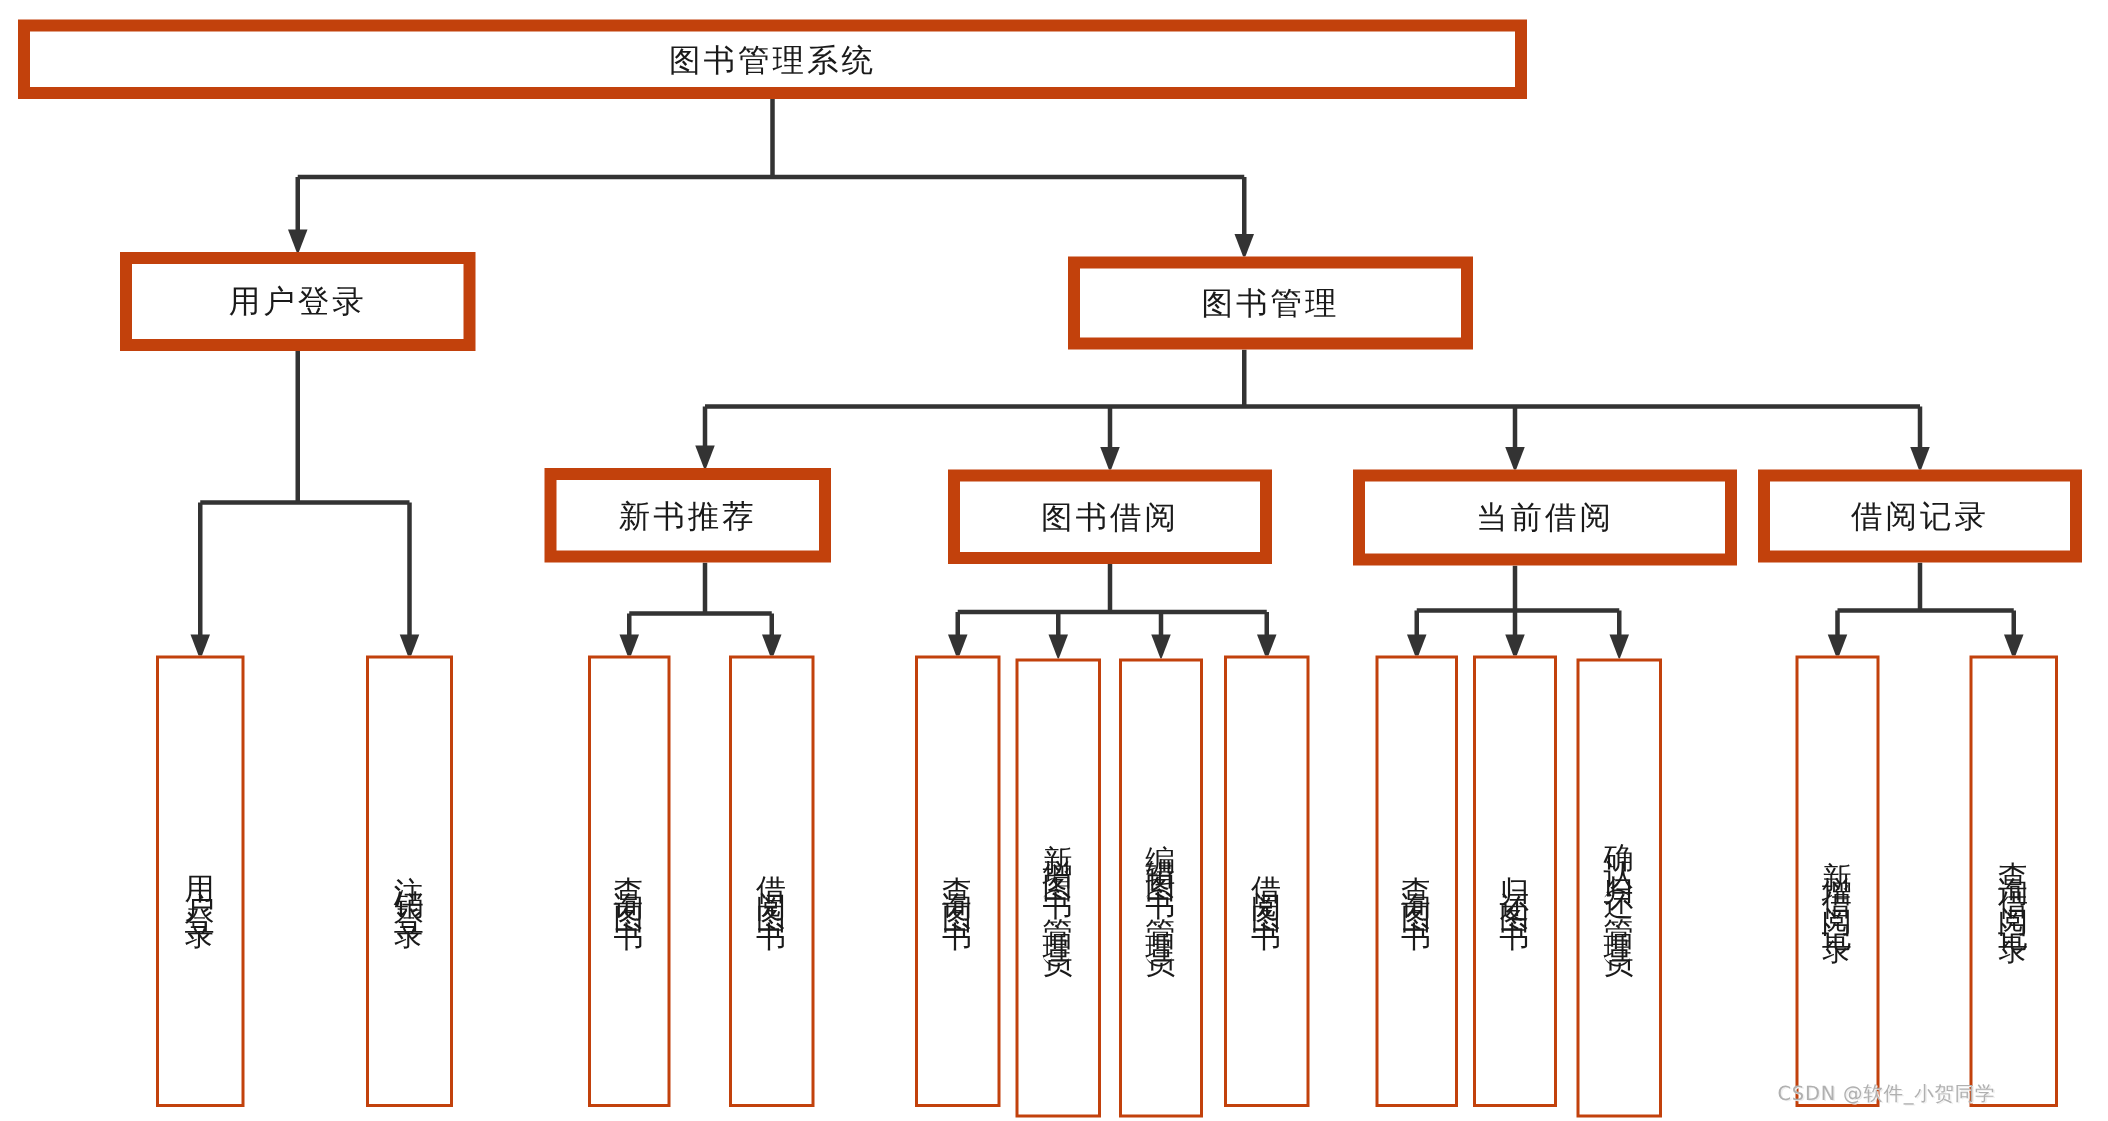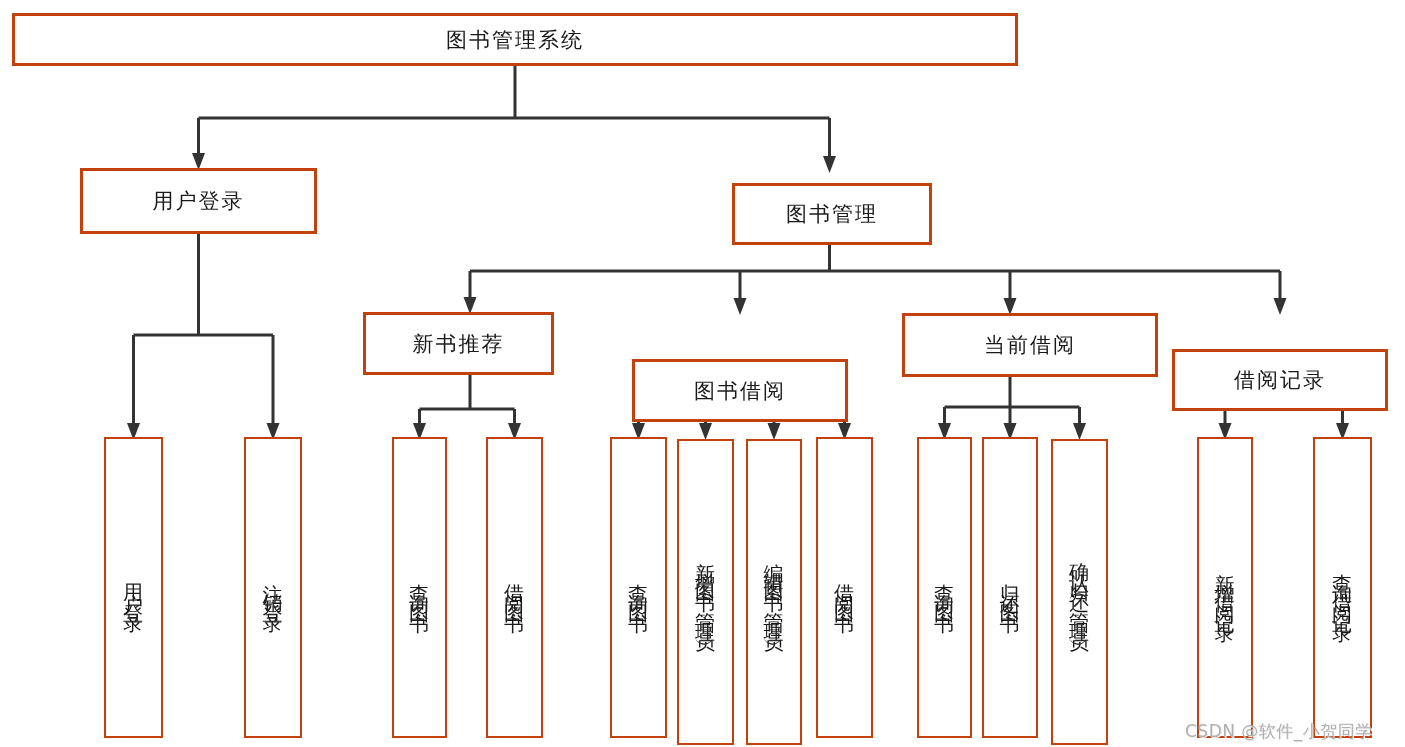"图书管理系统" .box { border: 3px solid #c2410c -> 8px solid #c2410c }
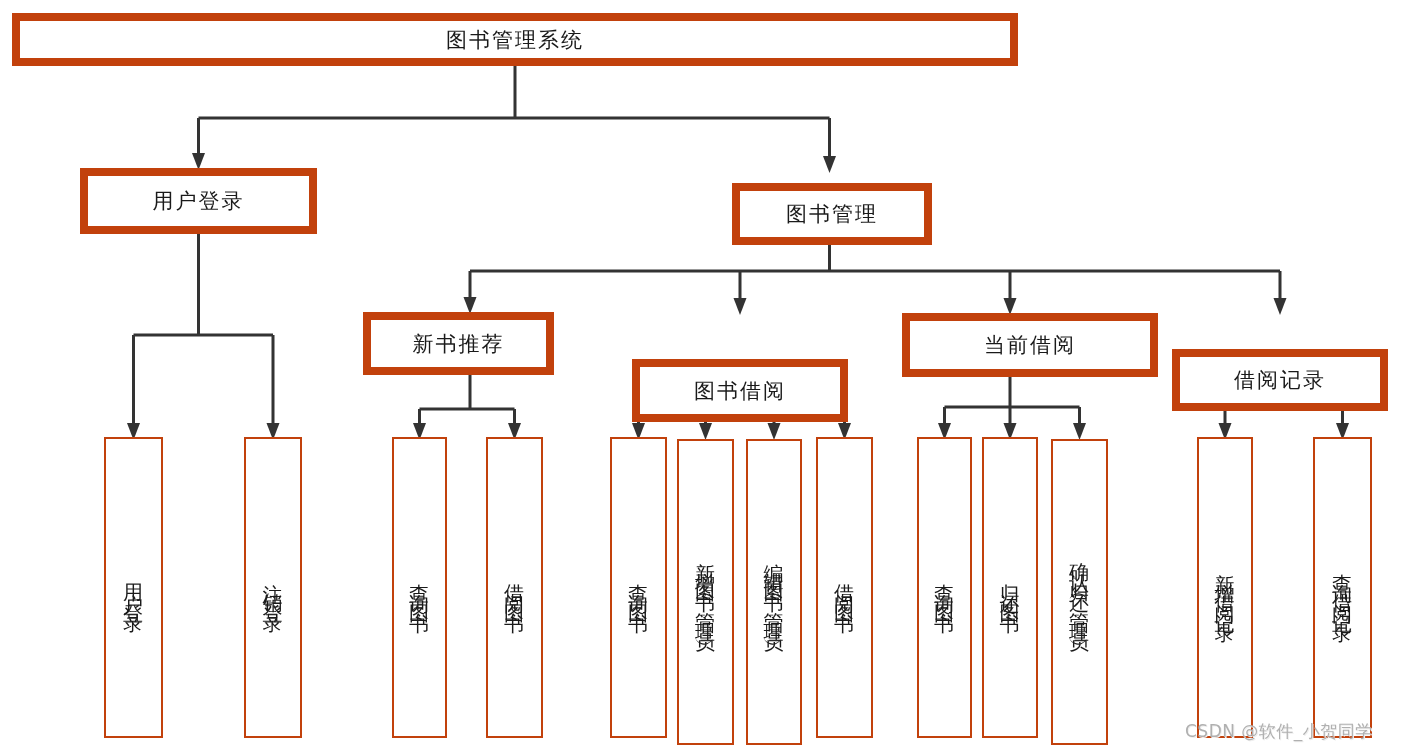"图书管理" div.box { margin-left: 20px -> none; top: 183px -> 171px; width: 200px -> 270px }
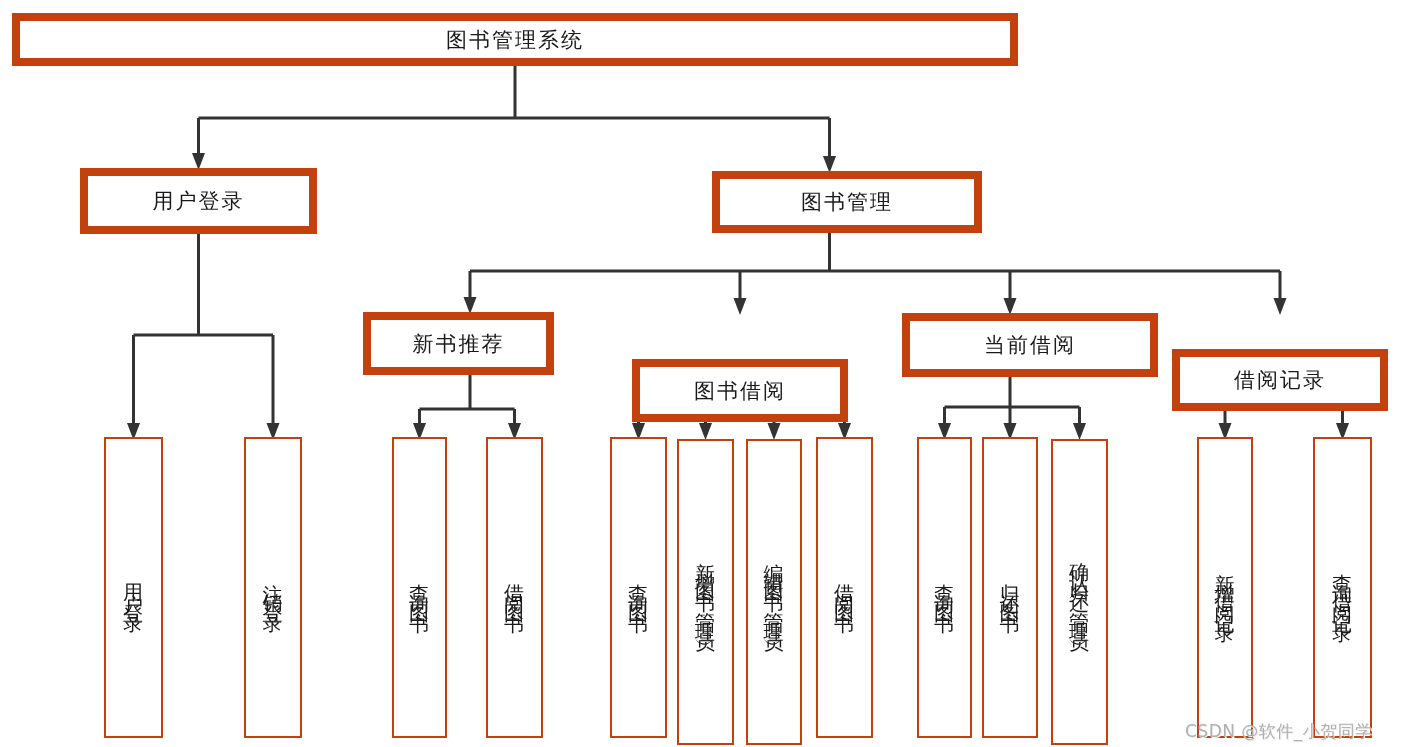"图书借阅" div.box { margin-top: 46px -> none }
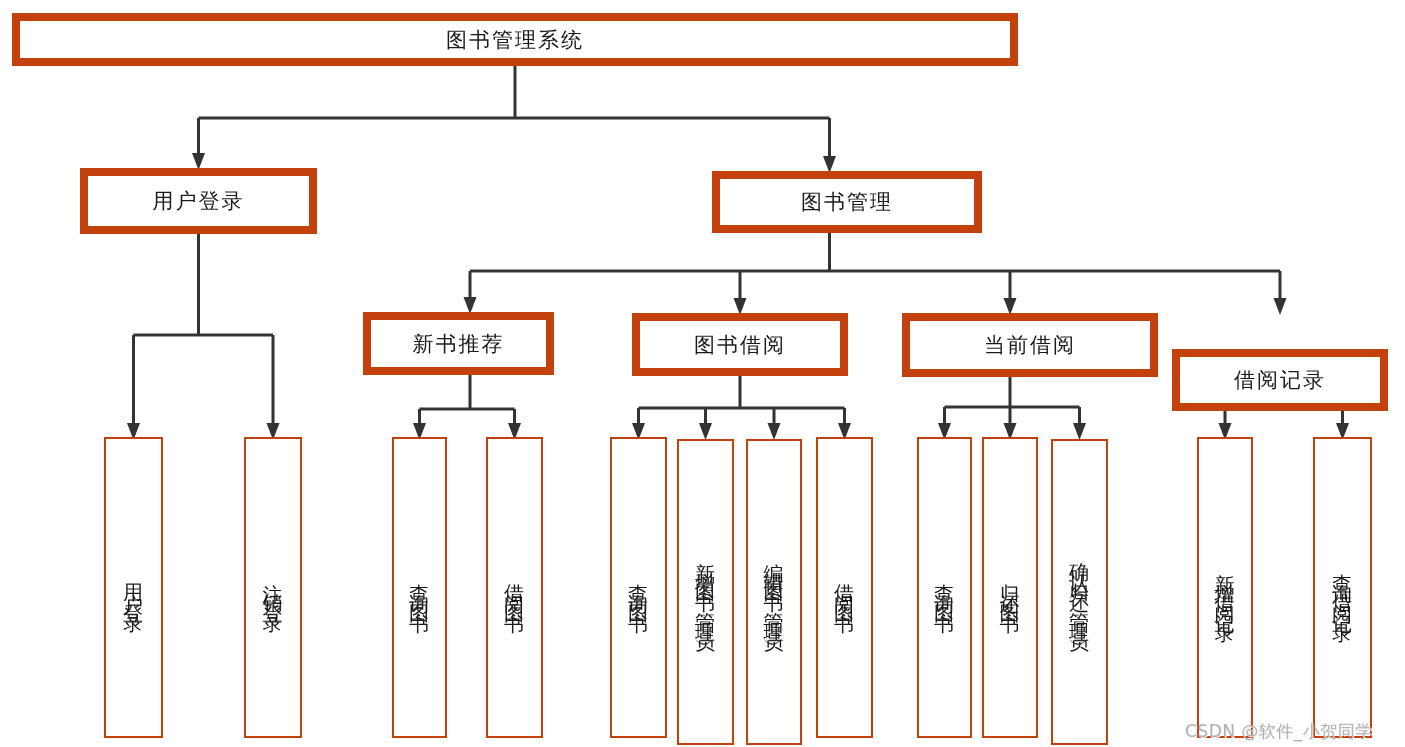"借阅记录" div.box { margin-top: 36px -> none }
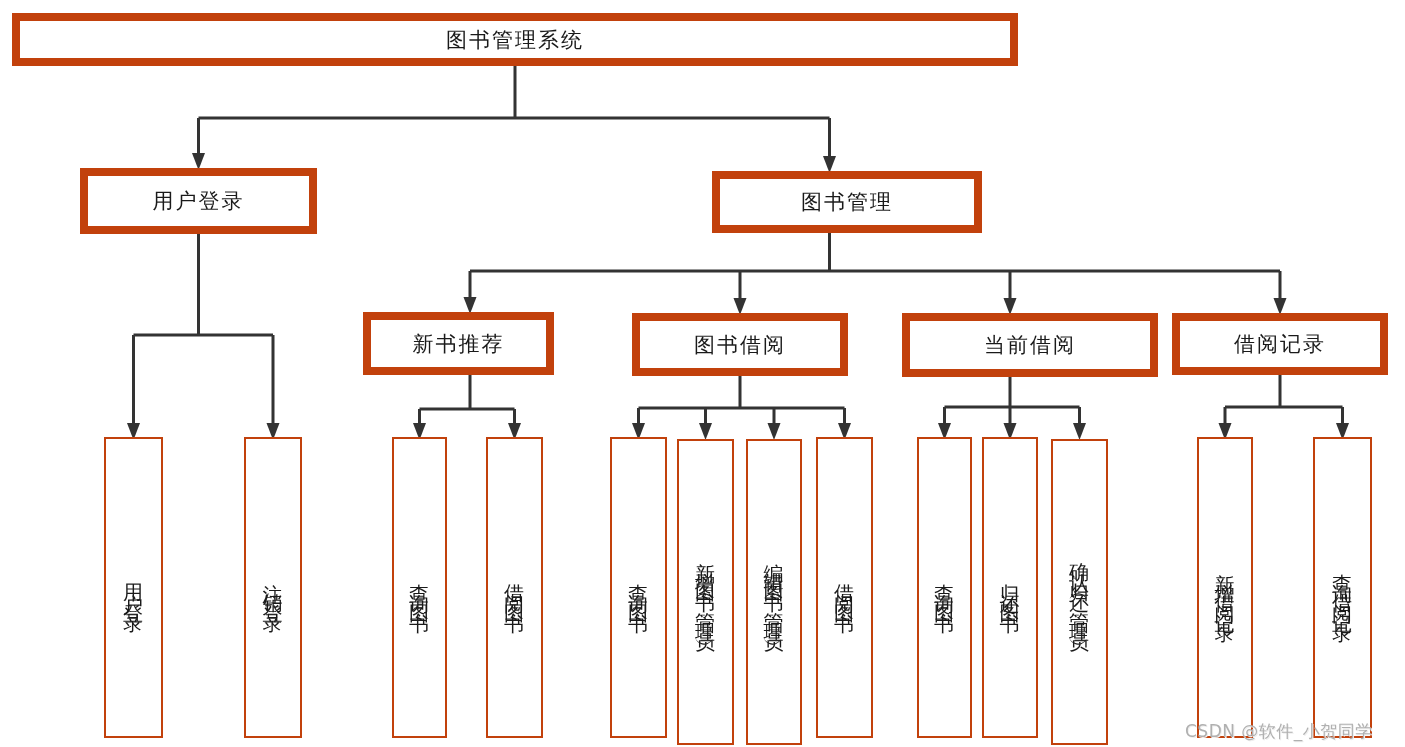"CSDN @软件_小贺同学" .watermark { font-size: 17px -> 13px }
